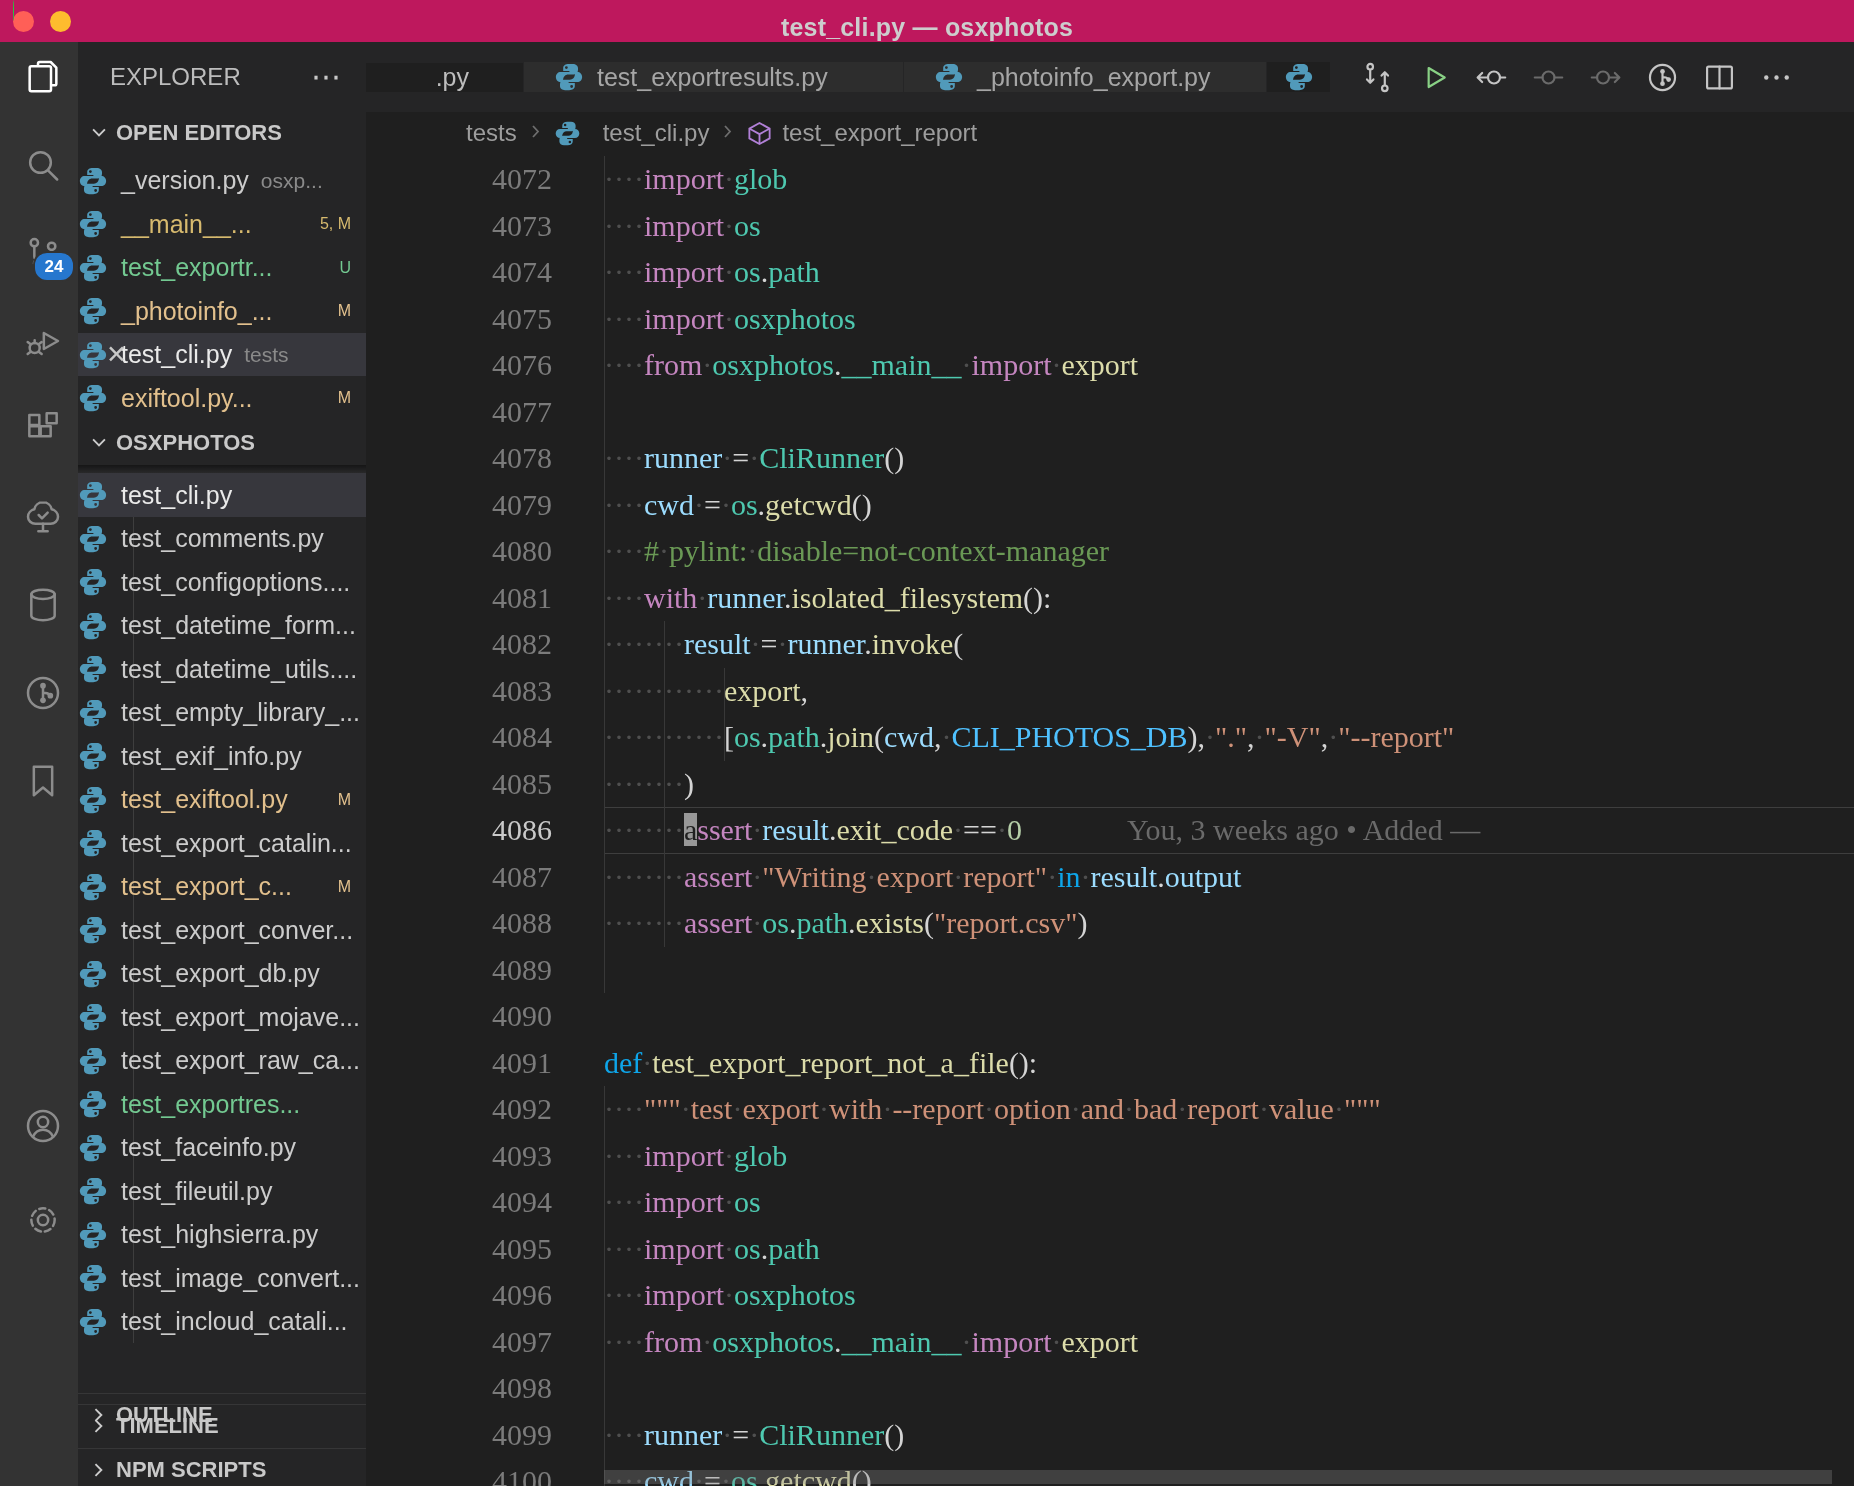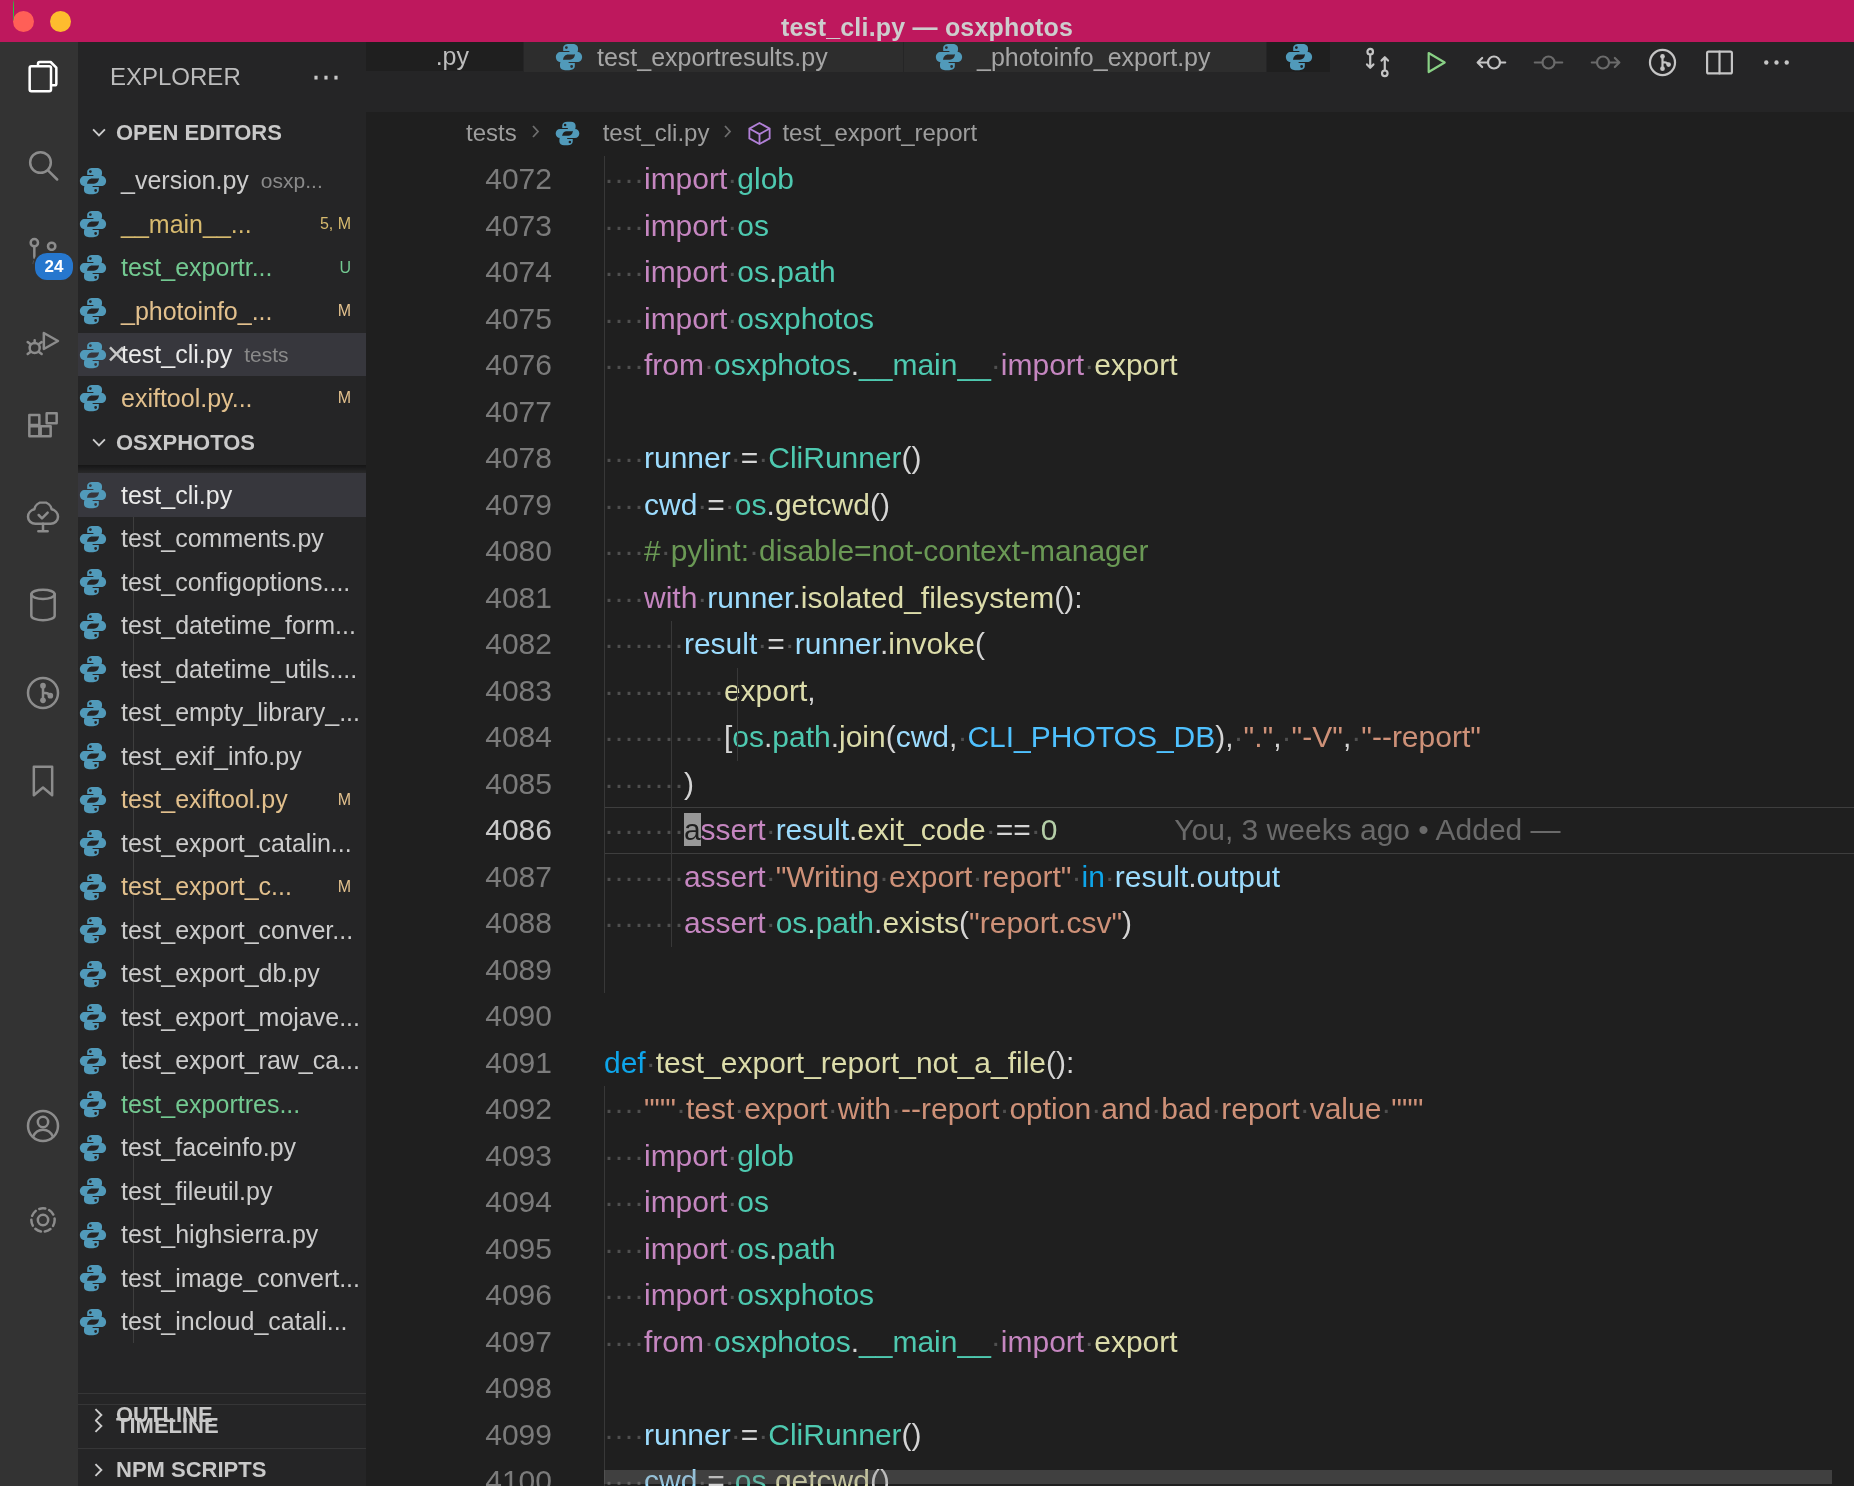".py" .tabs { align-items: flex-start -> center }
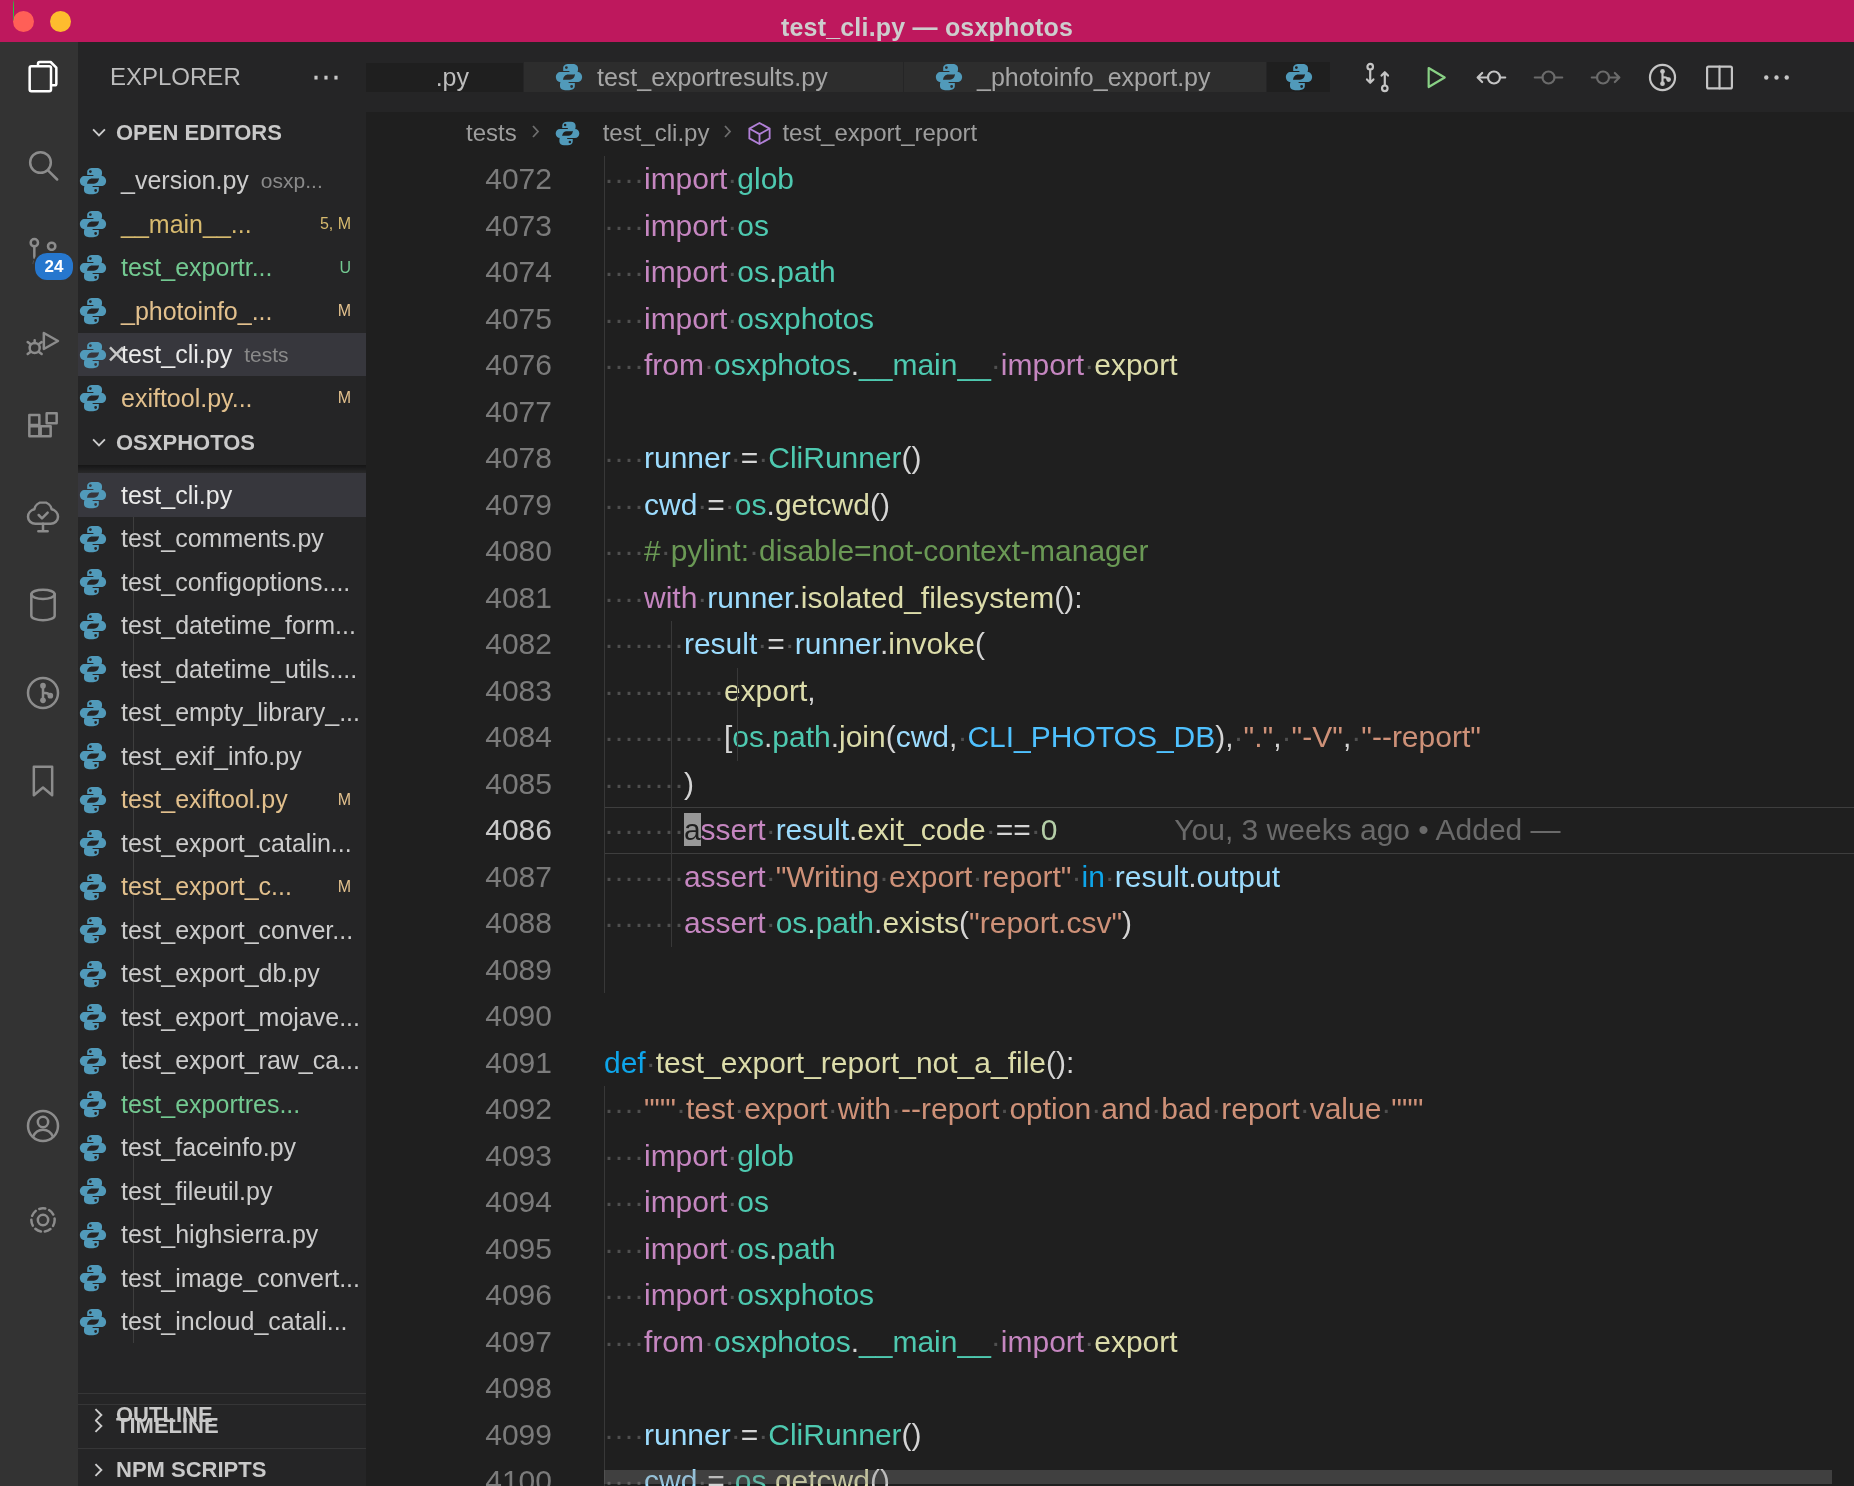"4072" .codearea { font-family: Liberation Sans, sans-serif -> Liberation Serif, serif }
